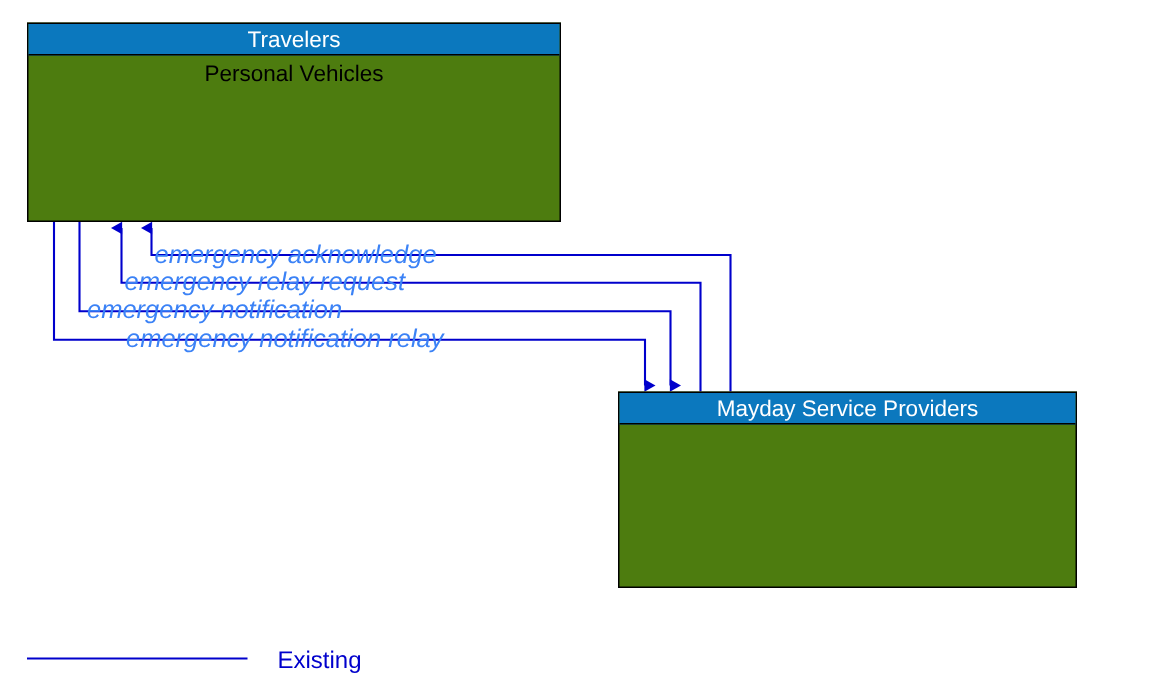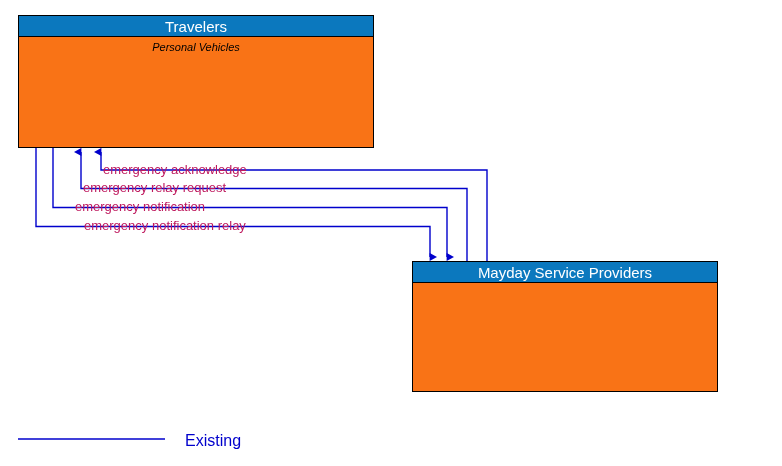"Travelers" .entity { background: #f97316 -> #4d7c0f }
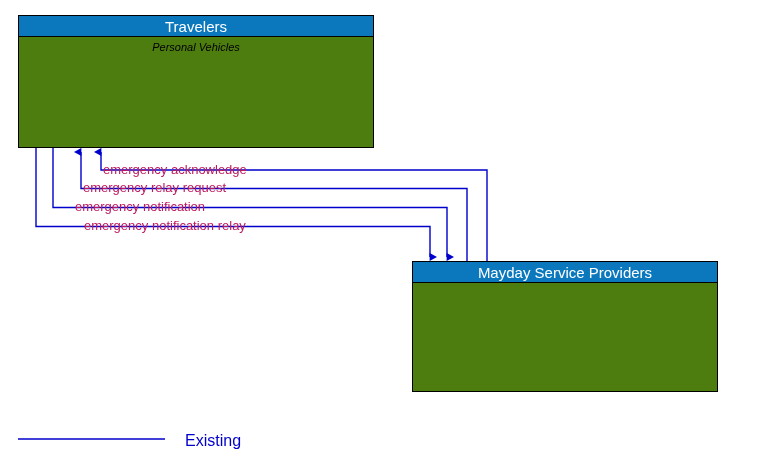"Personal Vehicles" .entity-name { font-size: 11px -> 15px; font-style: italic -> none }
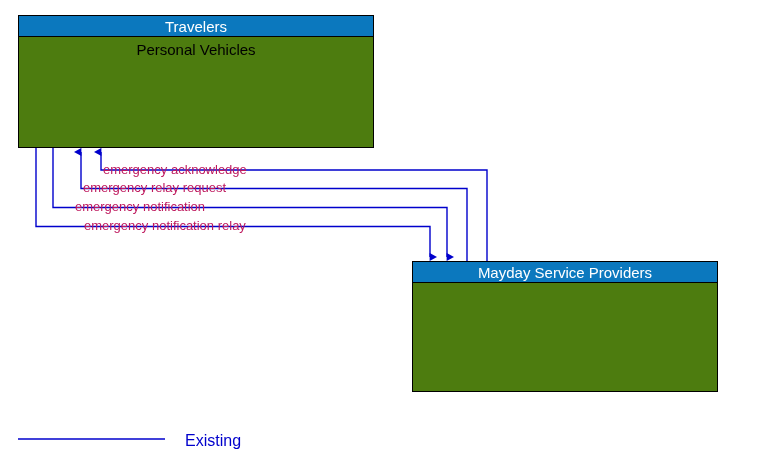"emergency acknowledge" .flow-label { color: #be185d -> #3b82f6; font-size: 13px -> 17px; font-style: none -> italic }
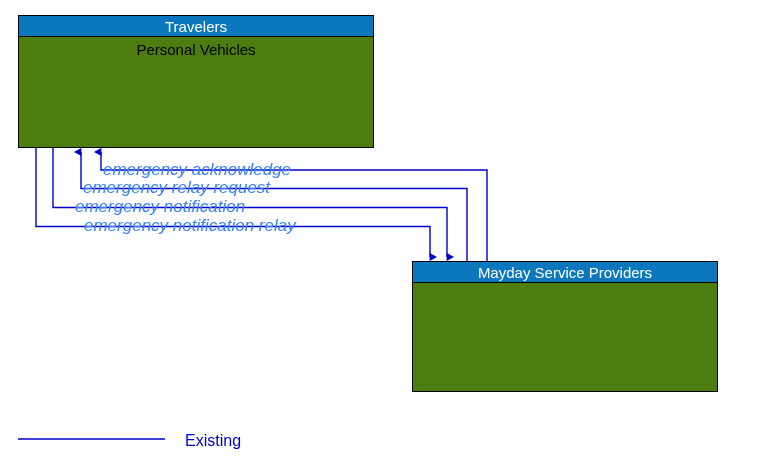"emergency notification" span.flow-label { left: 75px -> 58px }
